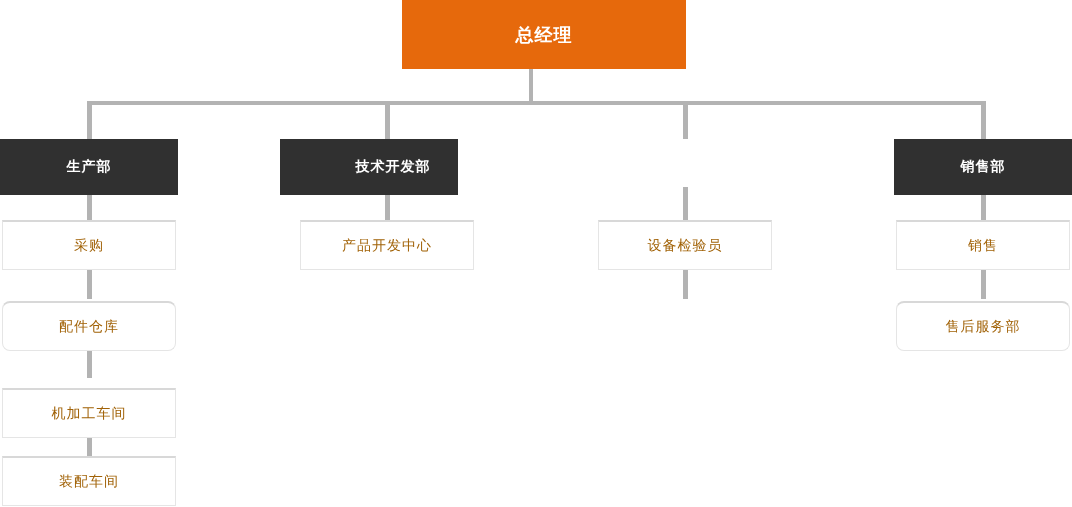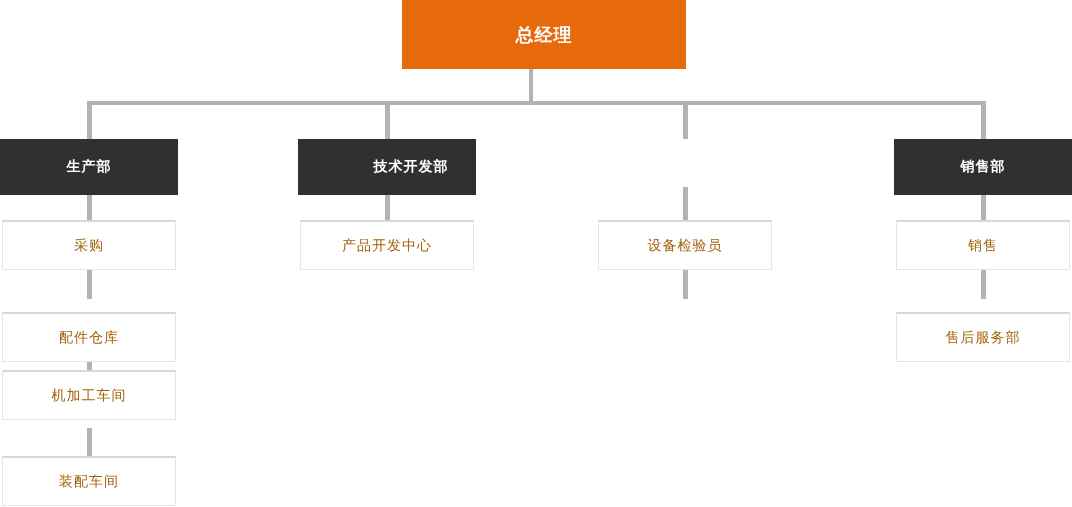"技术开发部" .c2 { left: 298px -> 280px }
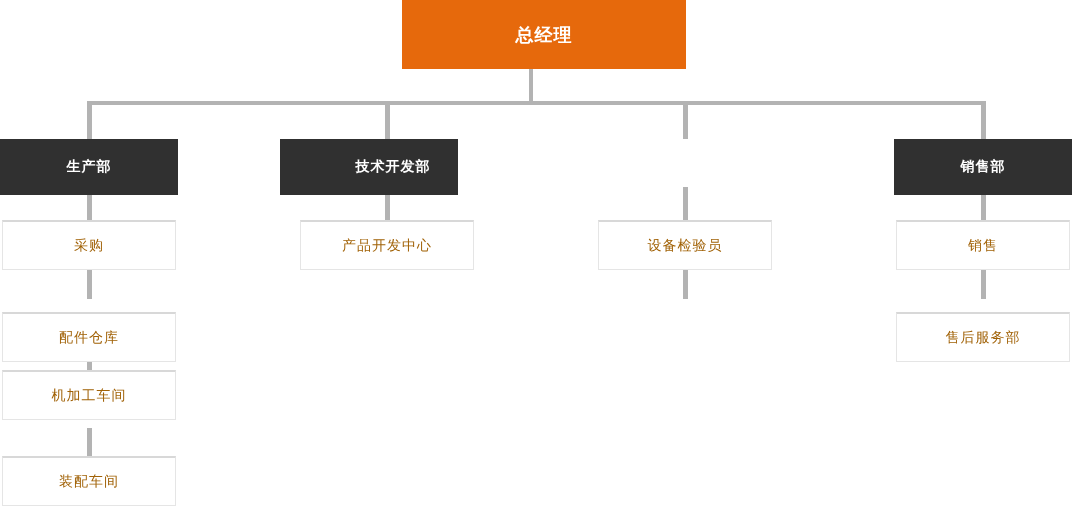"配件仓库" .r2 { border-radius: none -> 8px; top: 312px -> 301px }
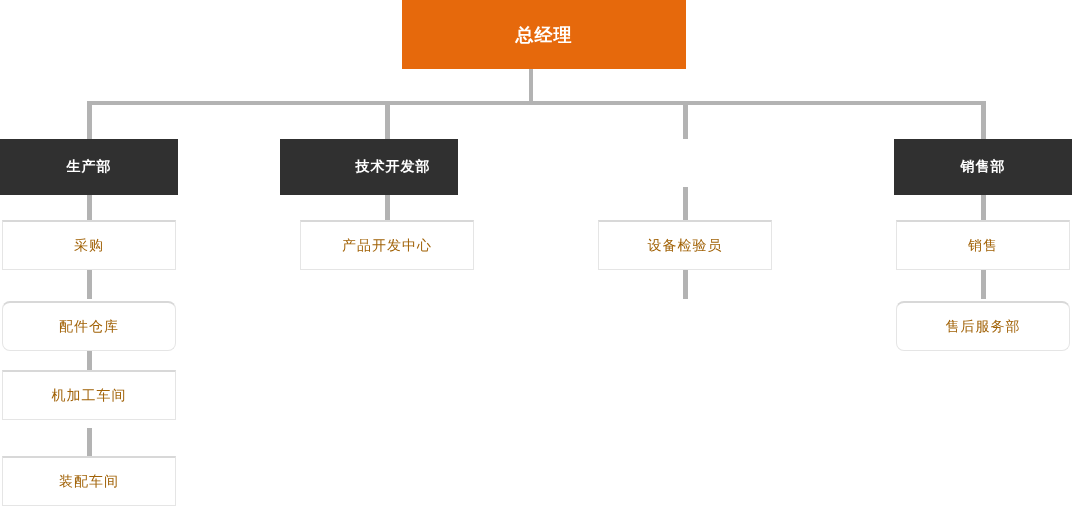"机加工车间" .r3 { top: 370px -> 388px }
